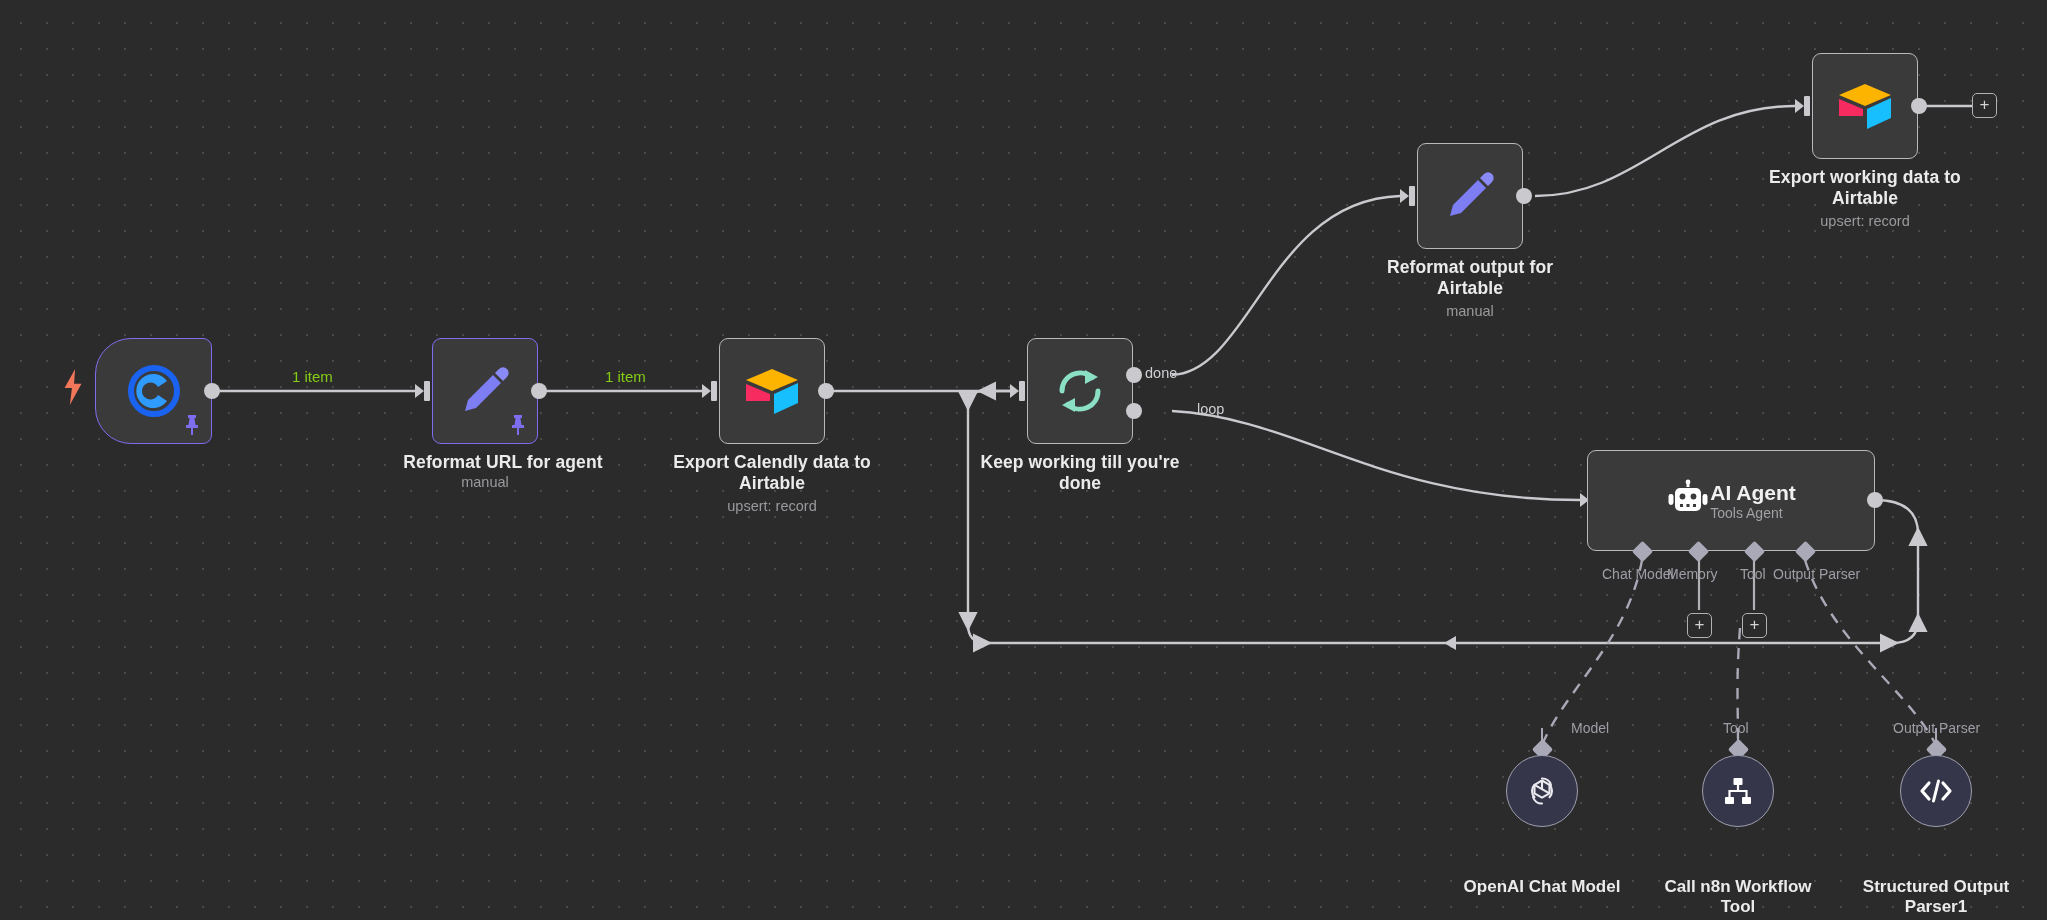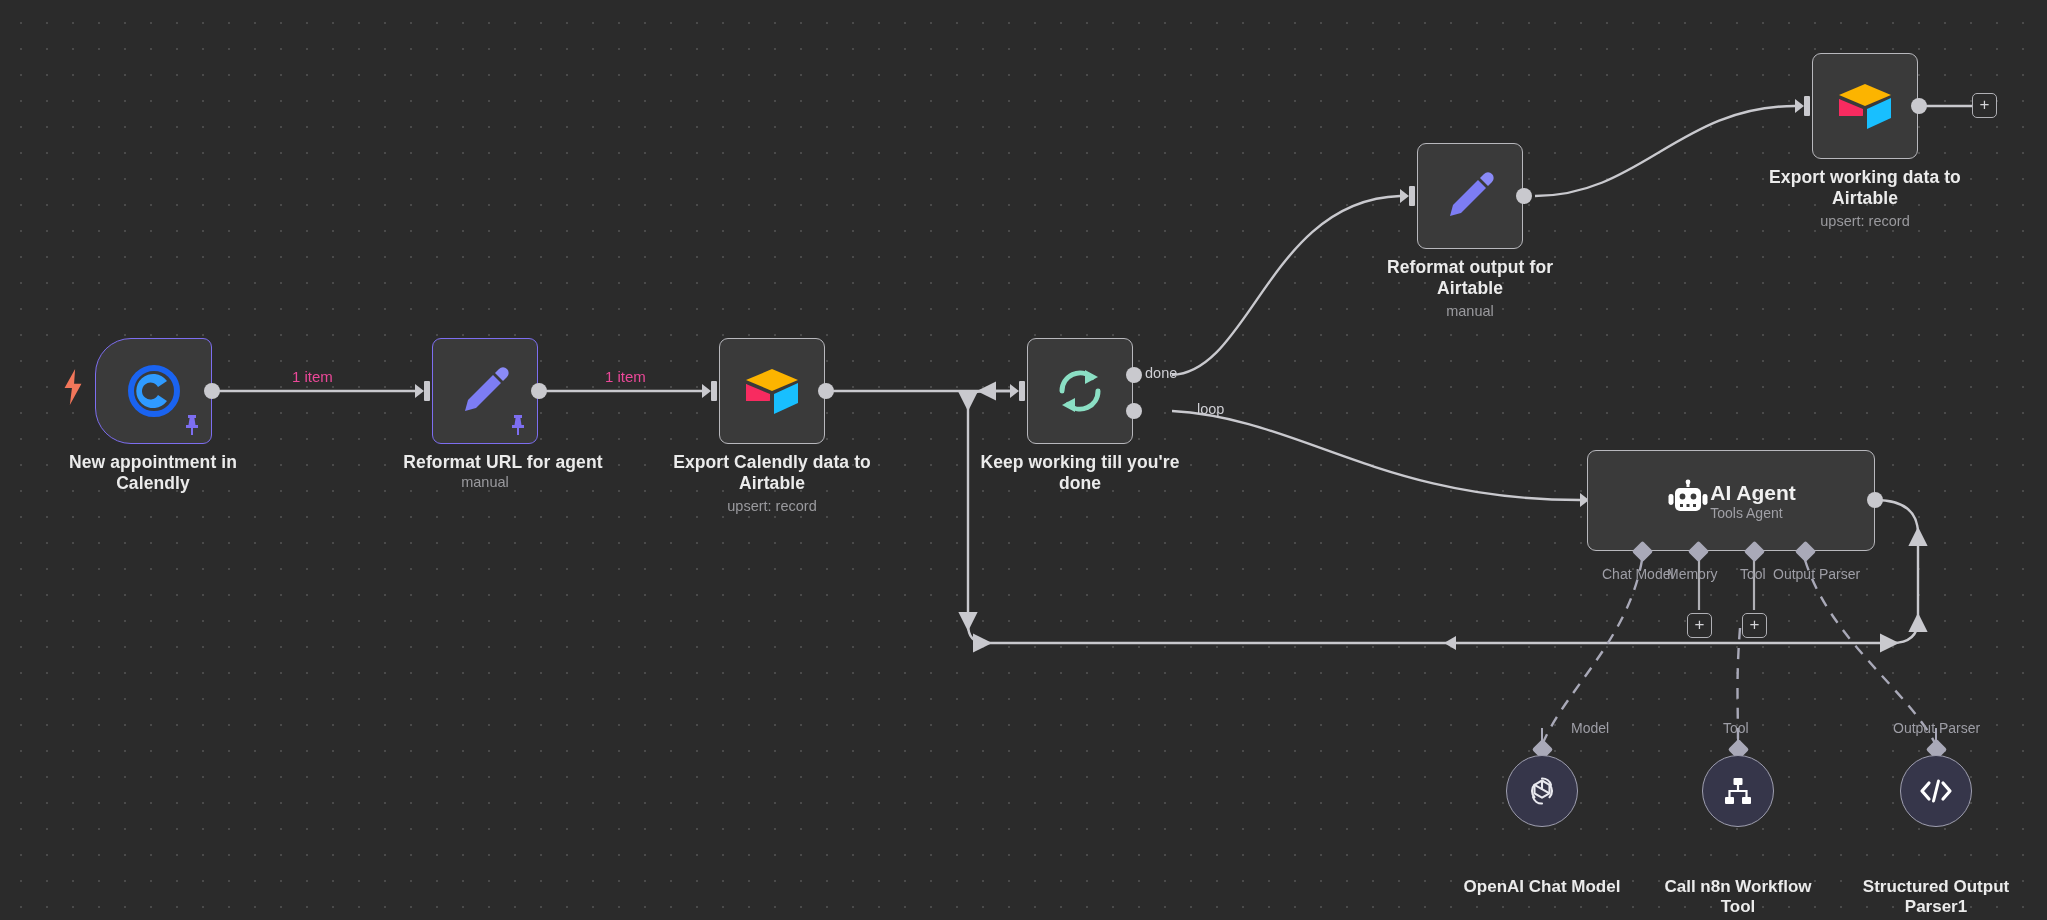"1 item" .edge-label { color: #ec4899 -> #84cc16 }
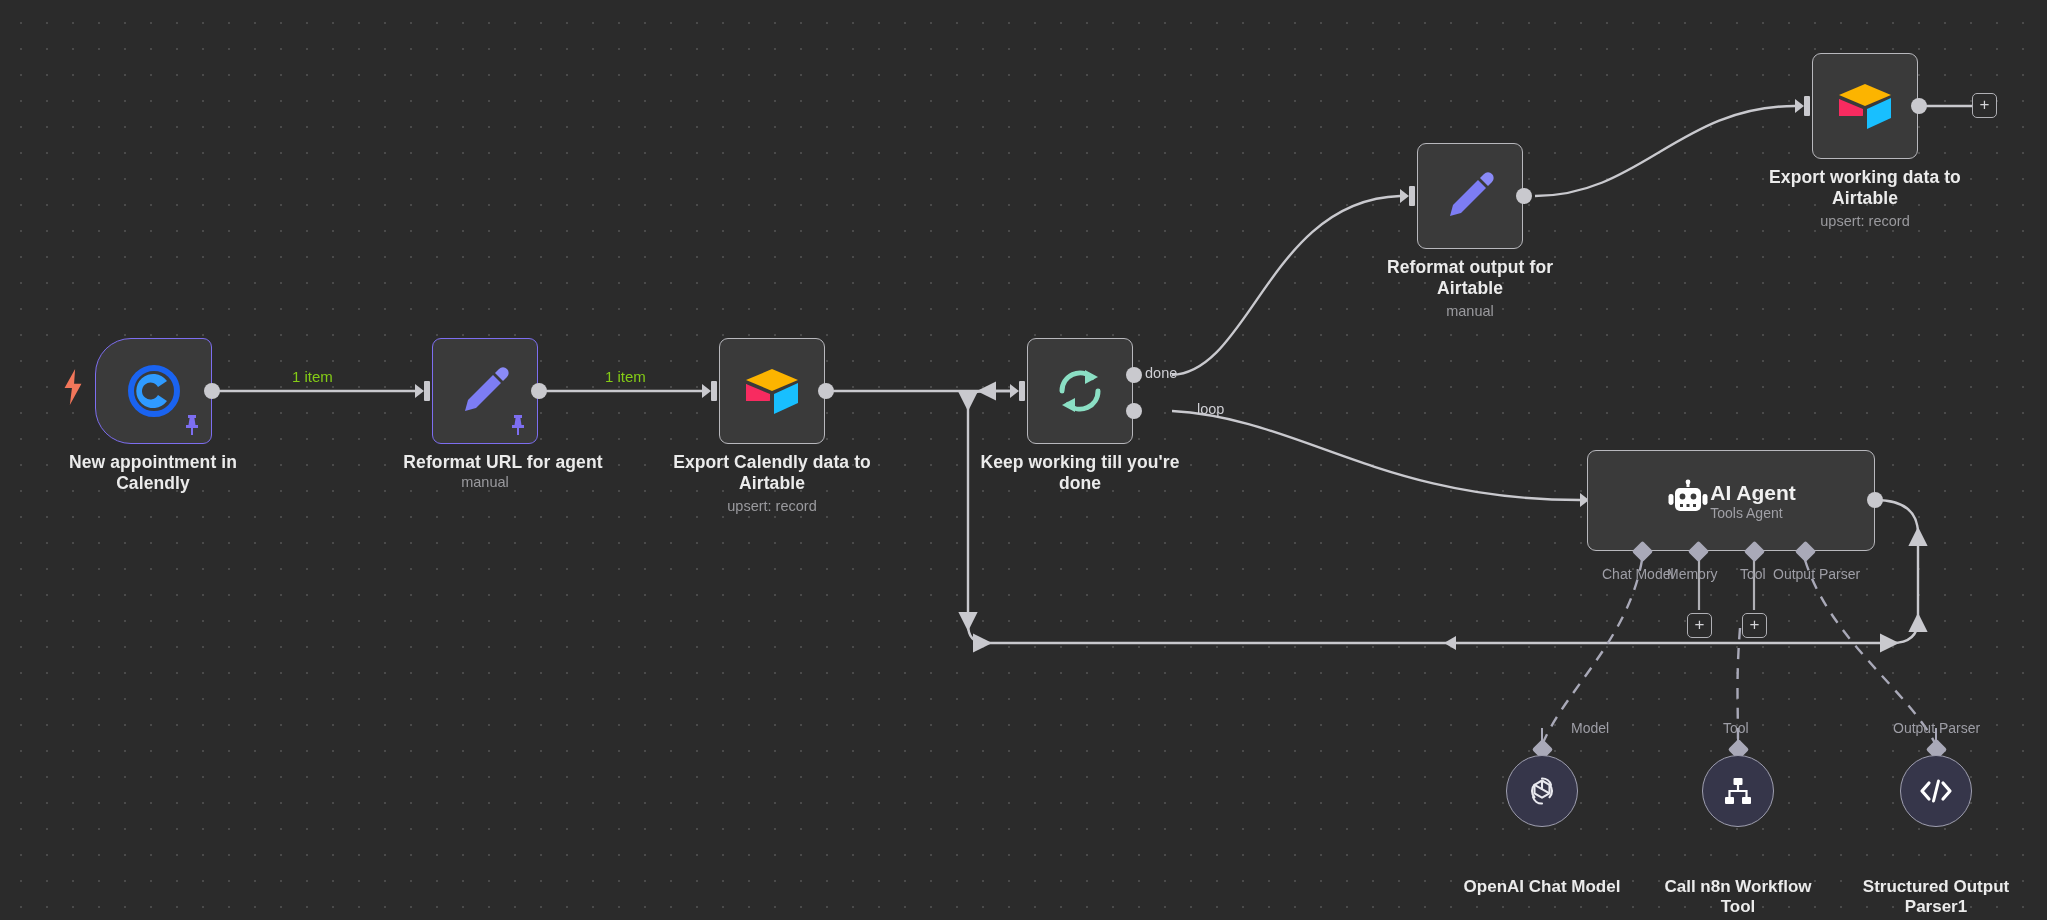"New appointment in" div.node-label { html: <div>New appointment in Calendly</div> -> none }
